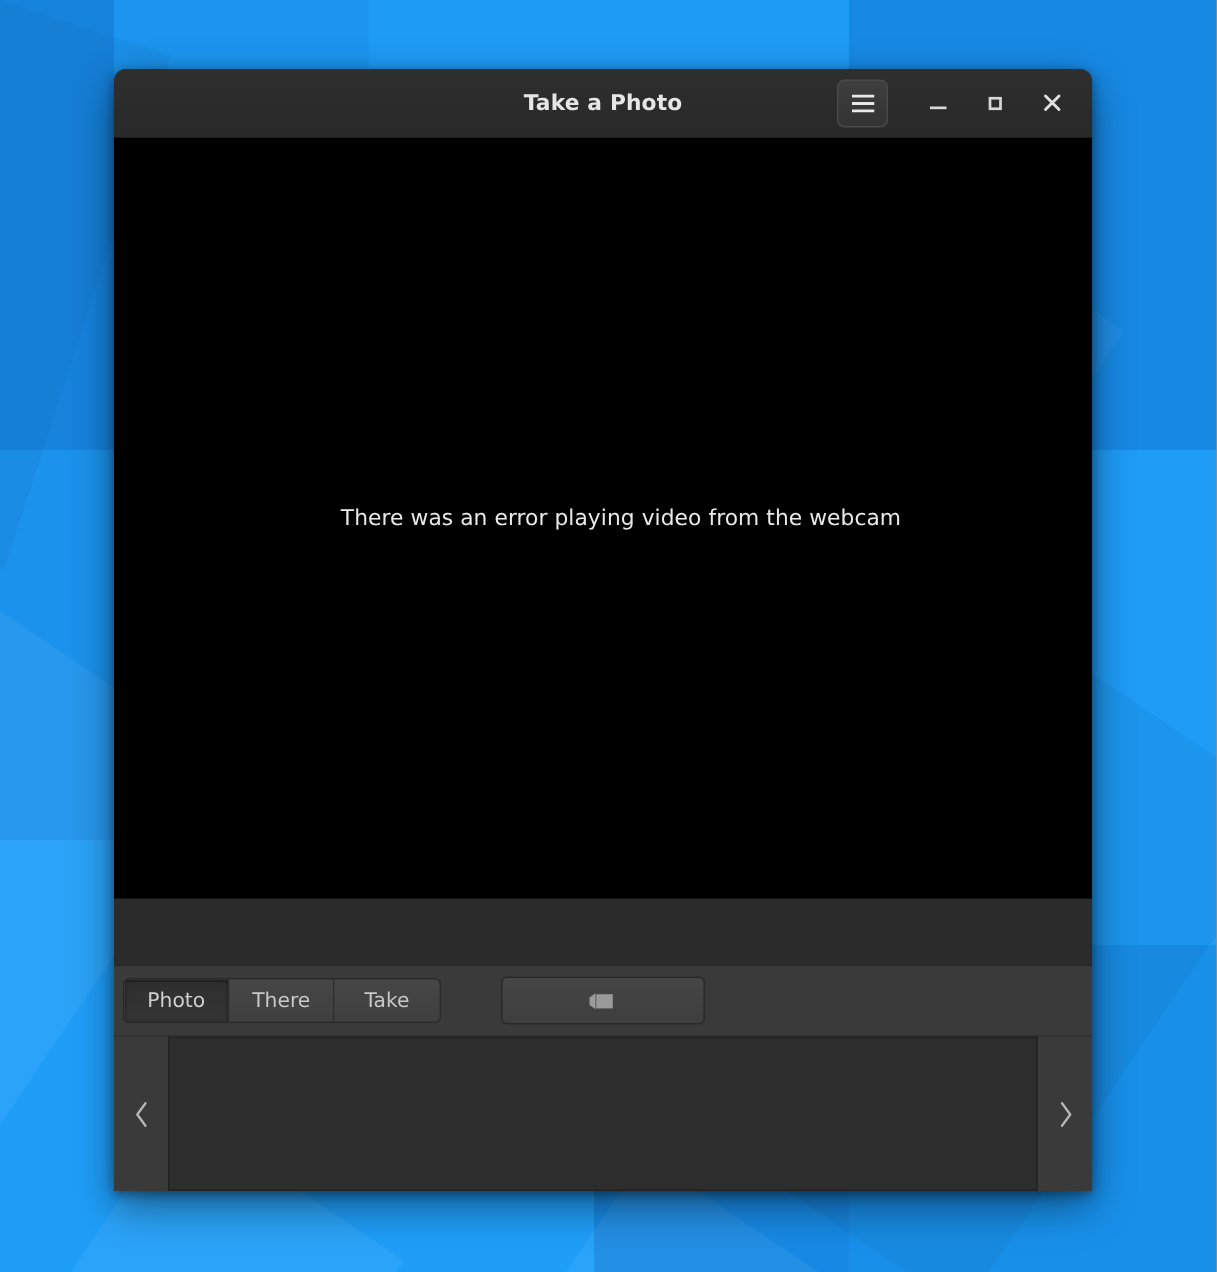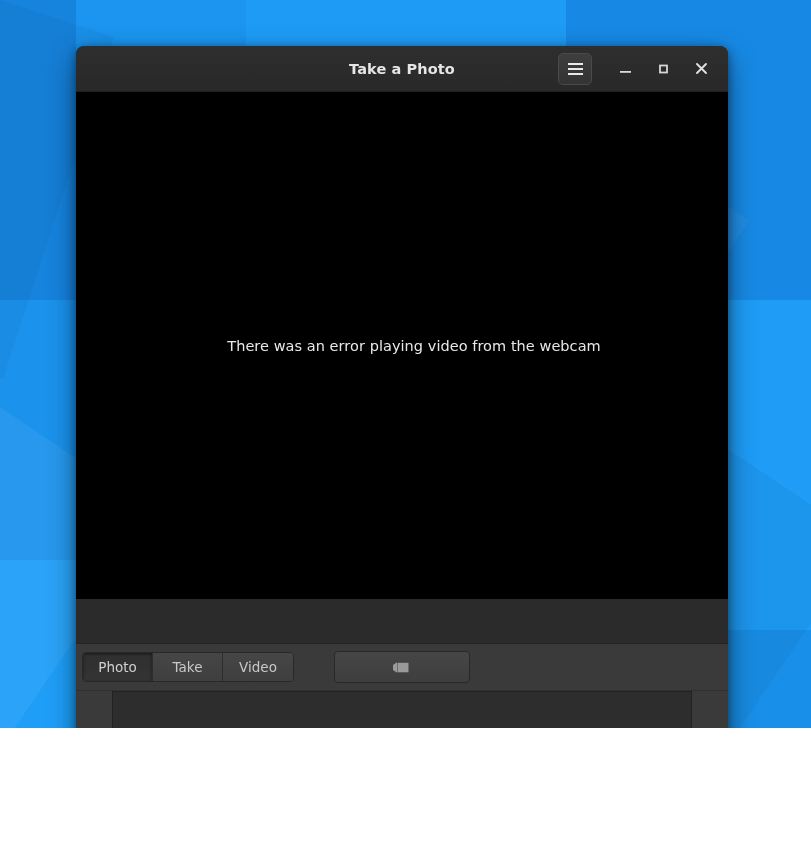"Take a Photo" #desktop { height: 728px -> 848px }
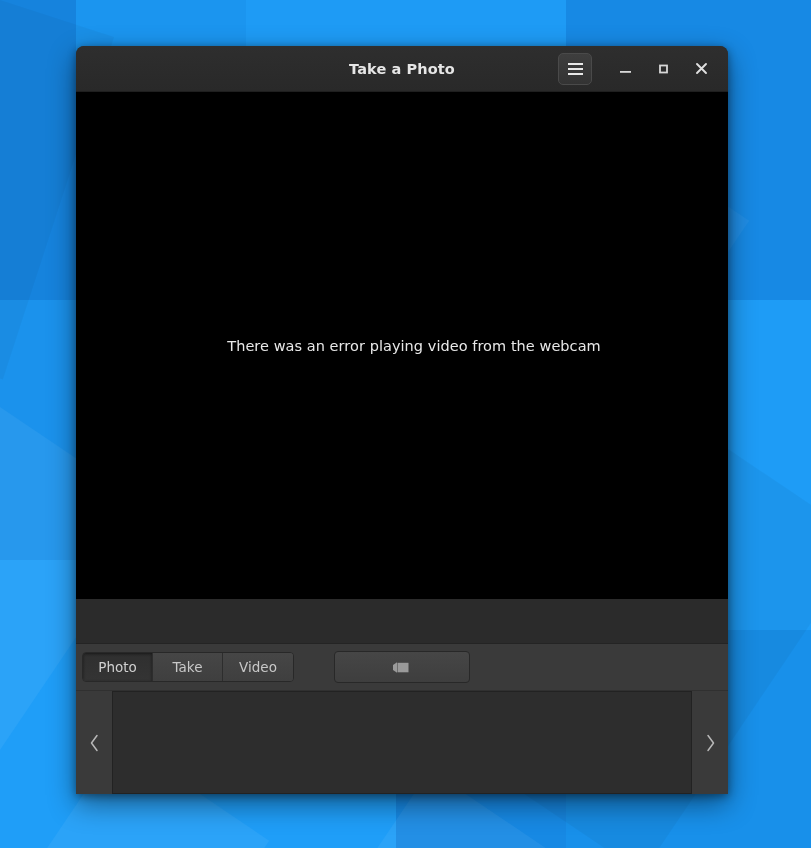"Take" div.seg-btn { text: Take -> There }
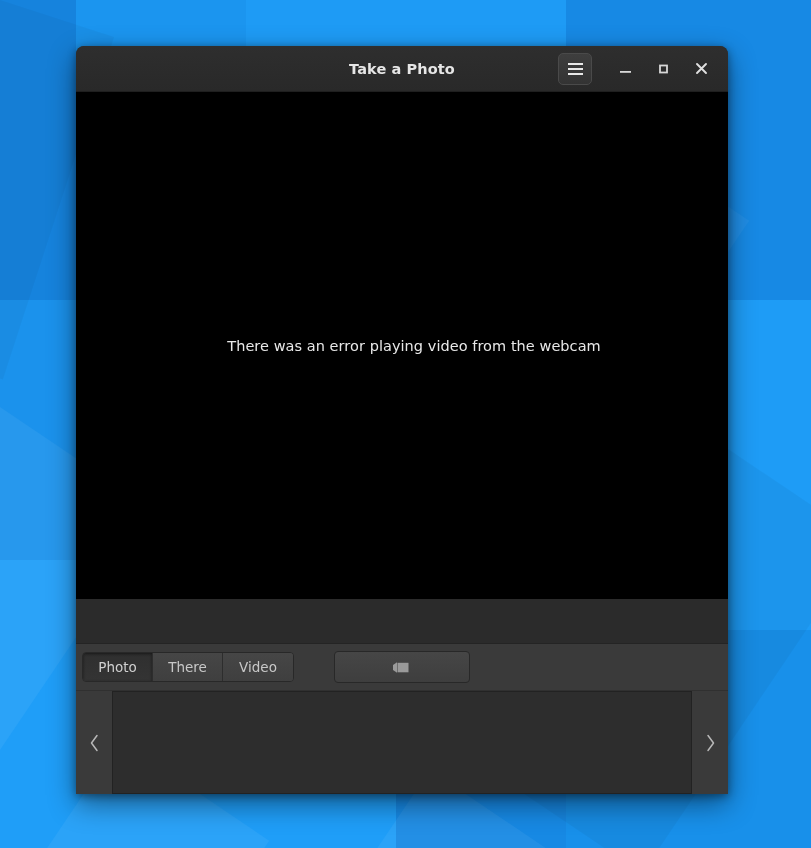"Video" div.seg-btn { text: Video -> Take }
